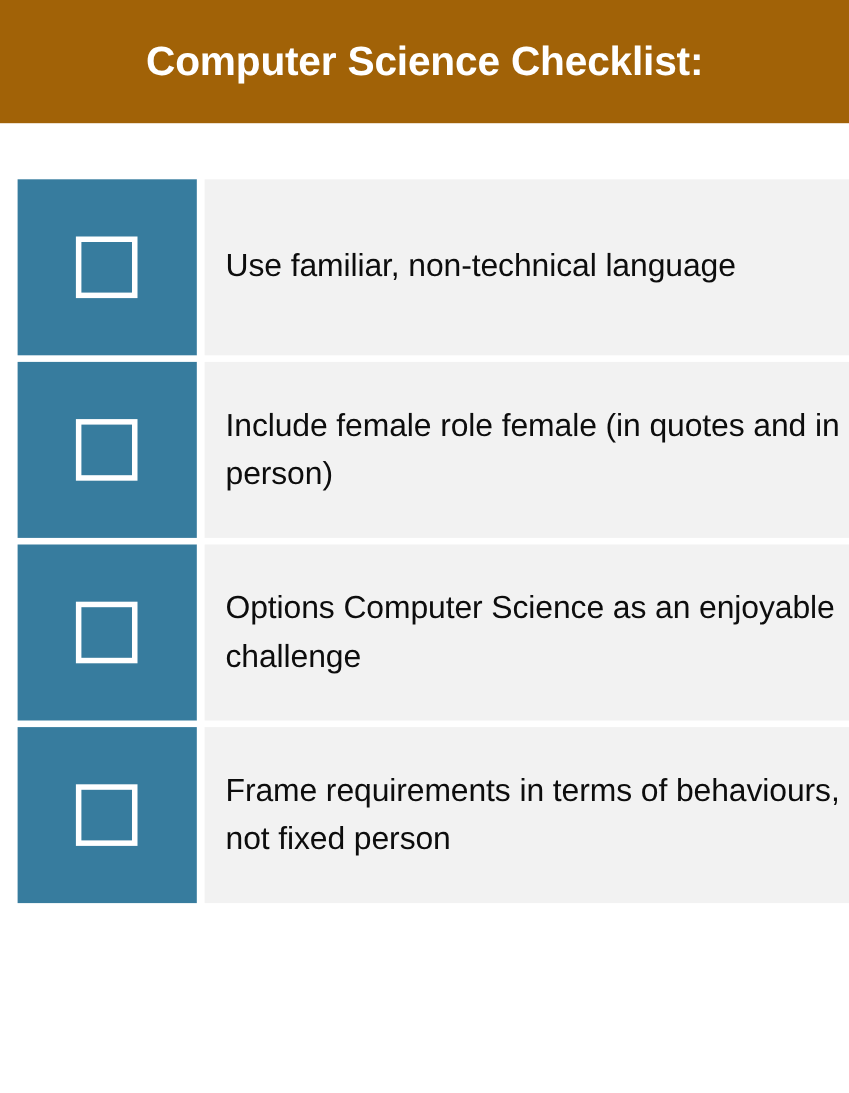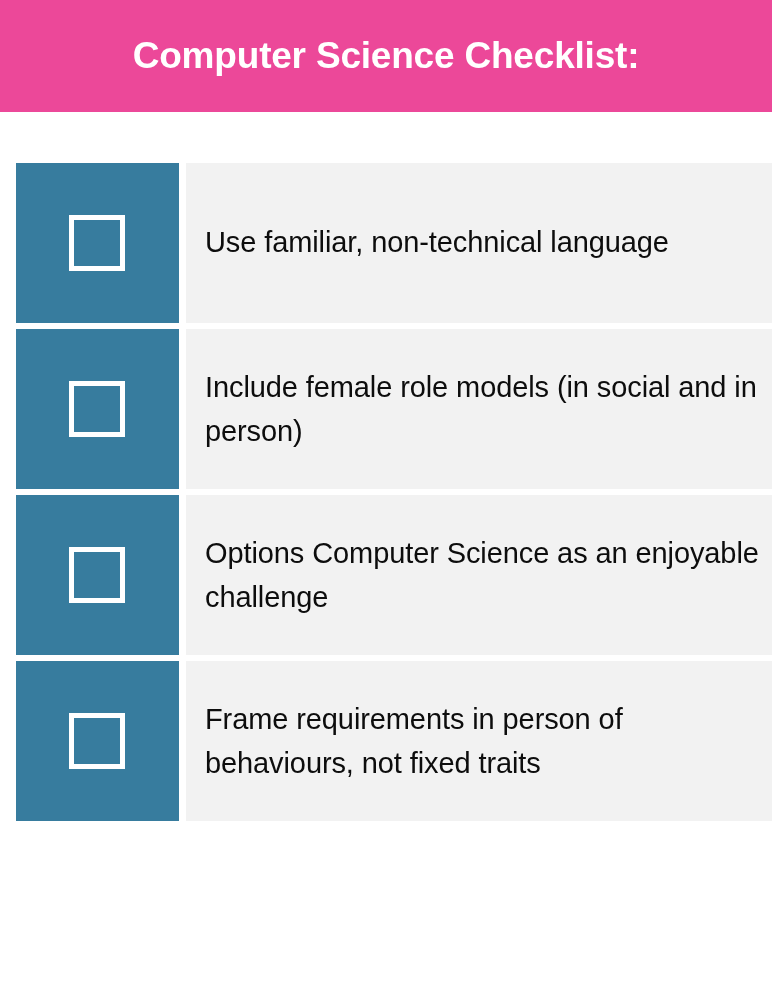"Computer Science Checklist:" #header-banner { background: #ec4899 -> #a16207 }
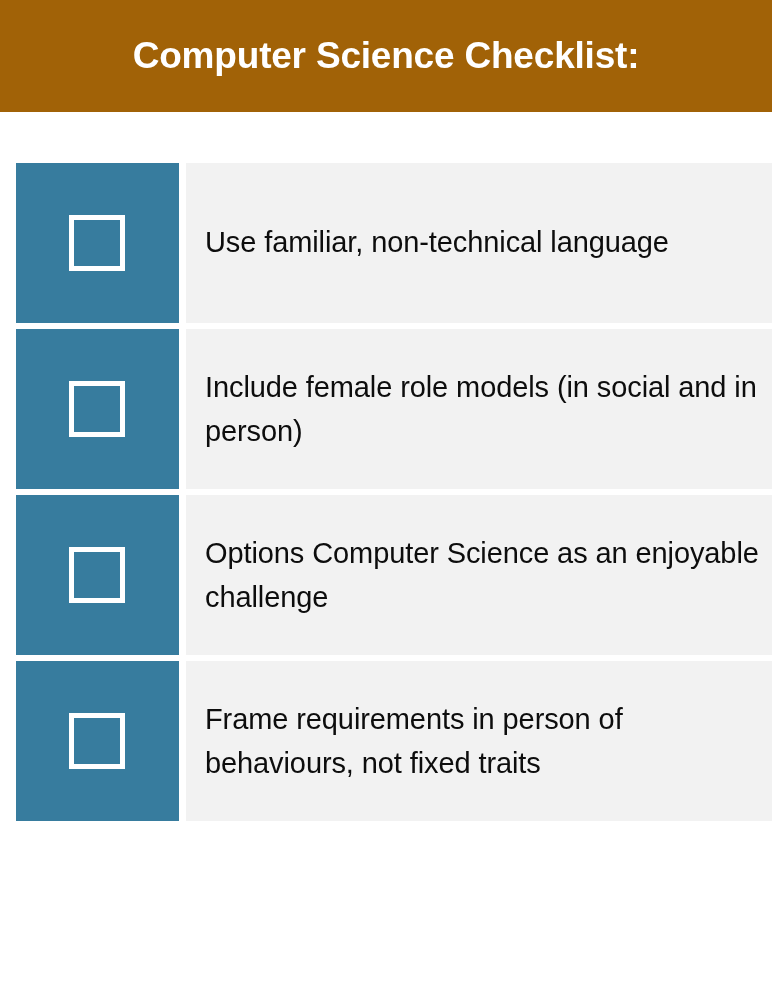"Include female role models (in" div.item-text { text: models (in social -> female (in quotes }
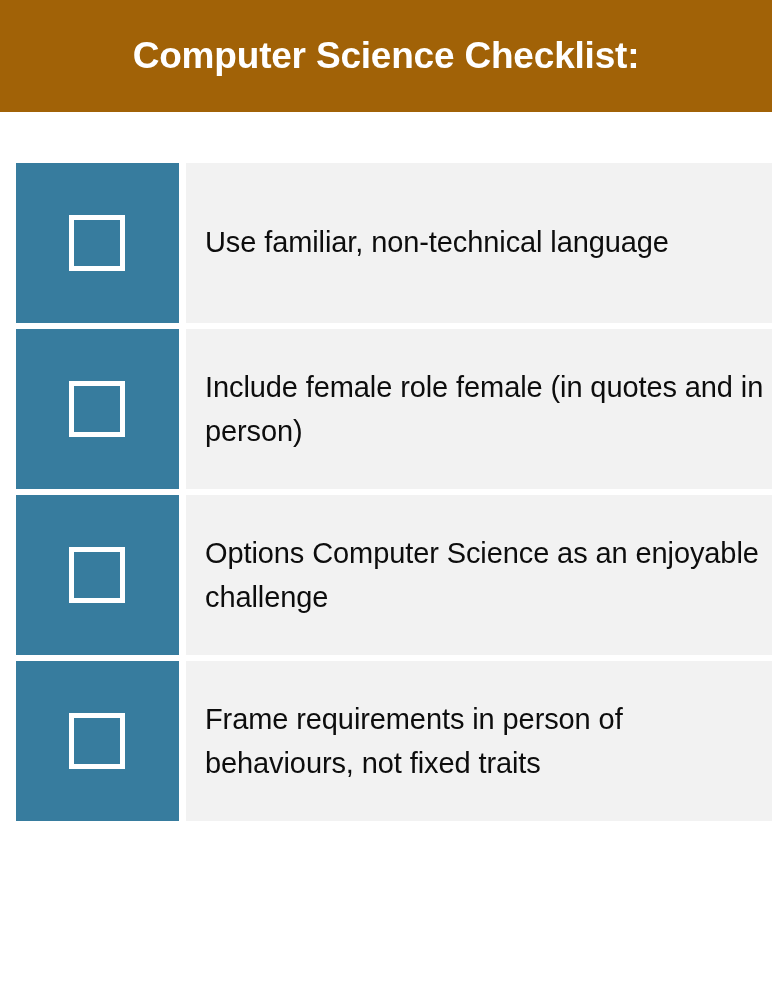"Frame requirements in person of" div.item-text { text: person of behaviours, not fixed traits -> terms of behaviours, not fixed person }
